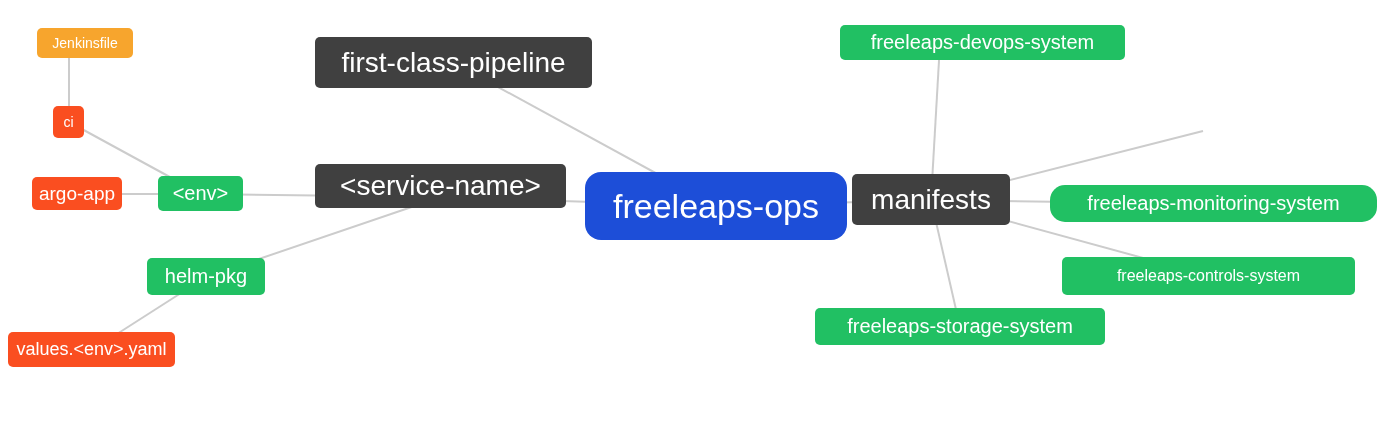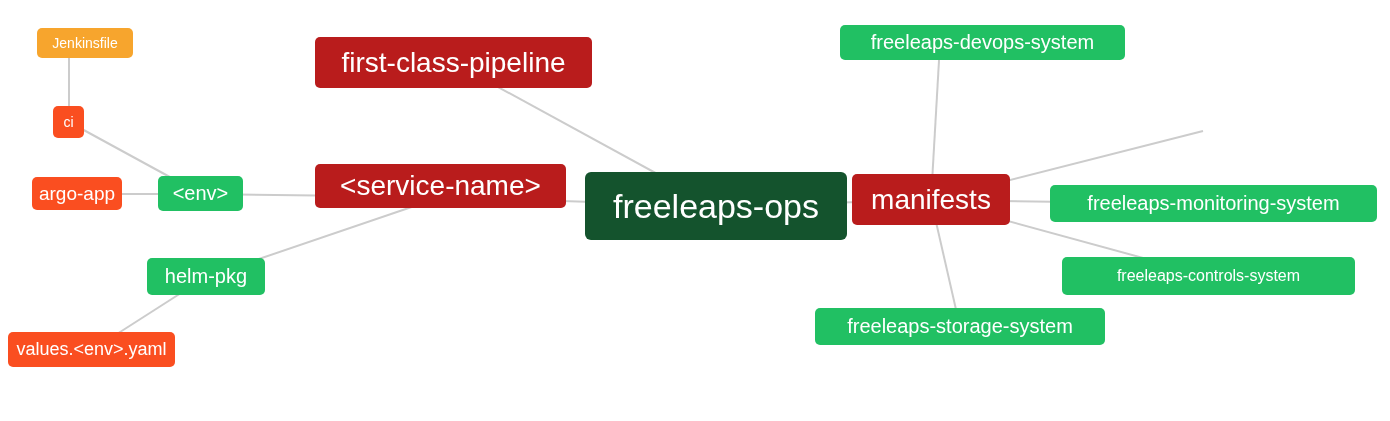"first-class-pipeline" .node-blue { background: #b91c1c -> #404040 }
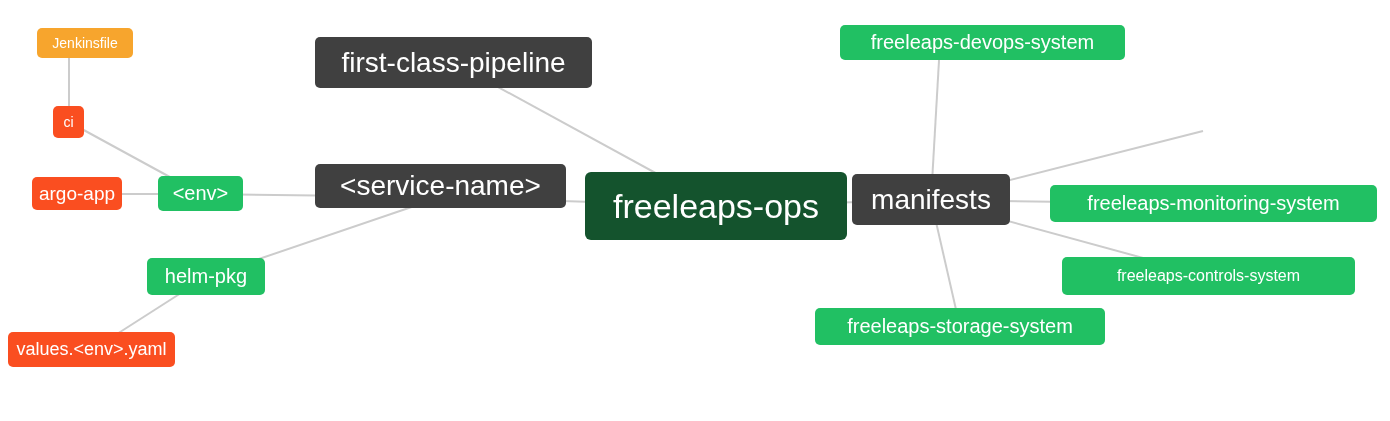"freeleaps-ops" .node-root { background: #14532d -> #1d4ed8; border-radius: 6px -> 16px }
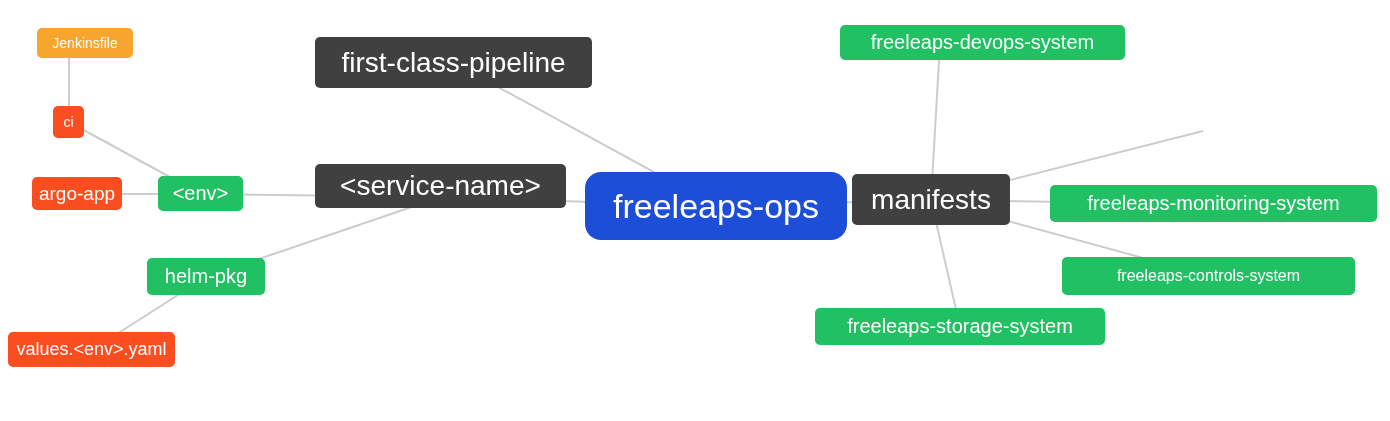"freeleaps-monitoring-system" div.node { border-radius: none -> 15px }
